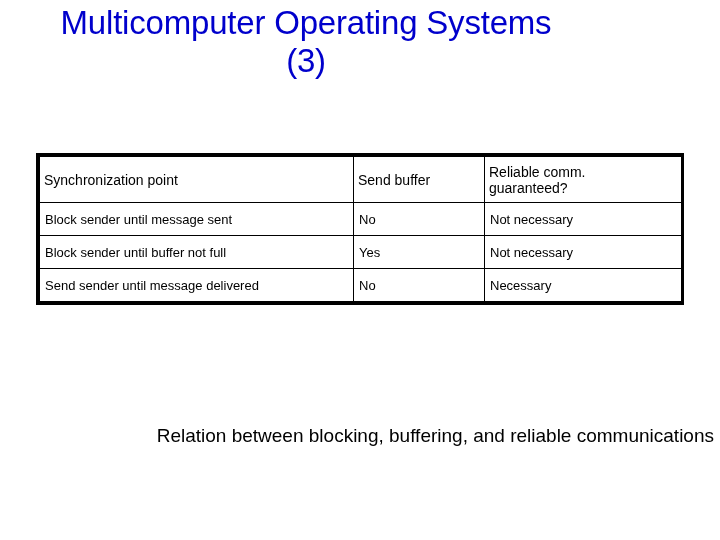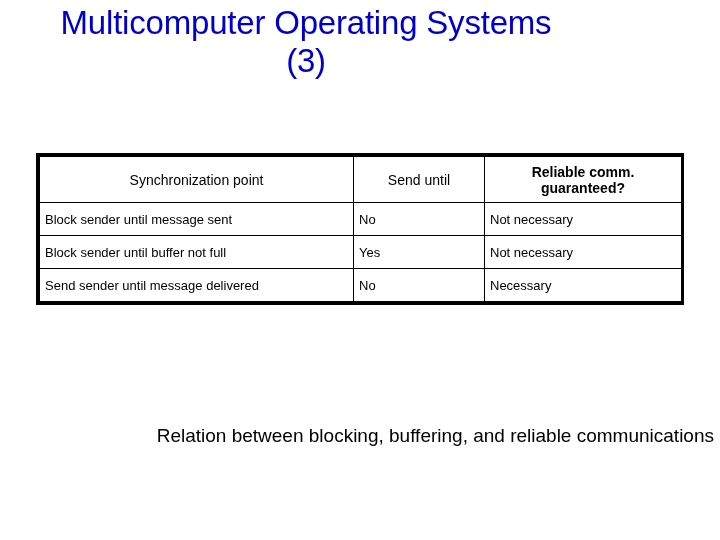"Synchronization point" table.data-table thead th { text-align: center -> left }
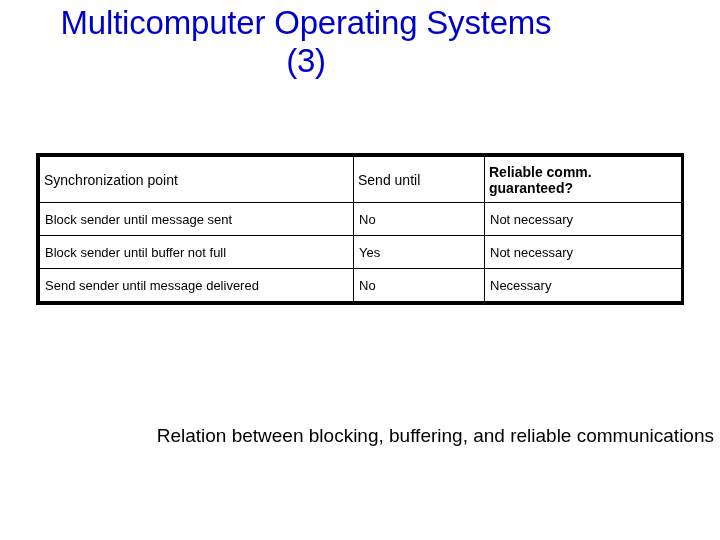"Send until" th { text: until -> buffer }
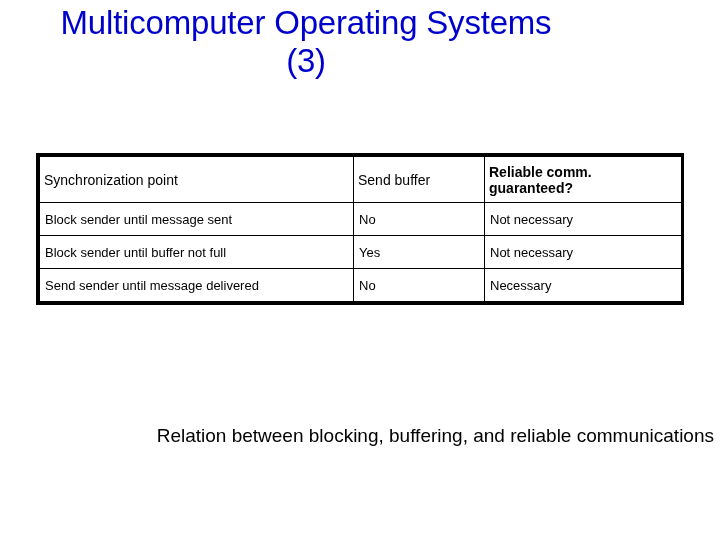"Reliable comm." .hdr-line { font-weight: bold -> none }
